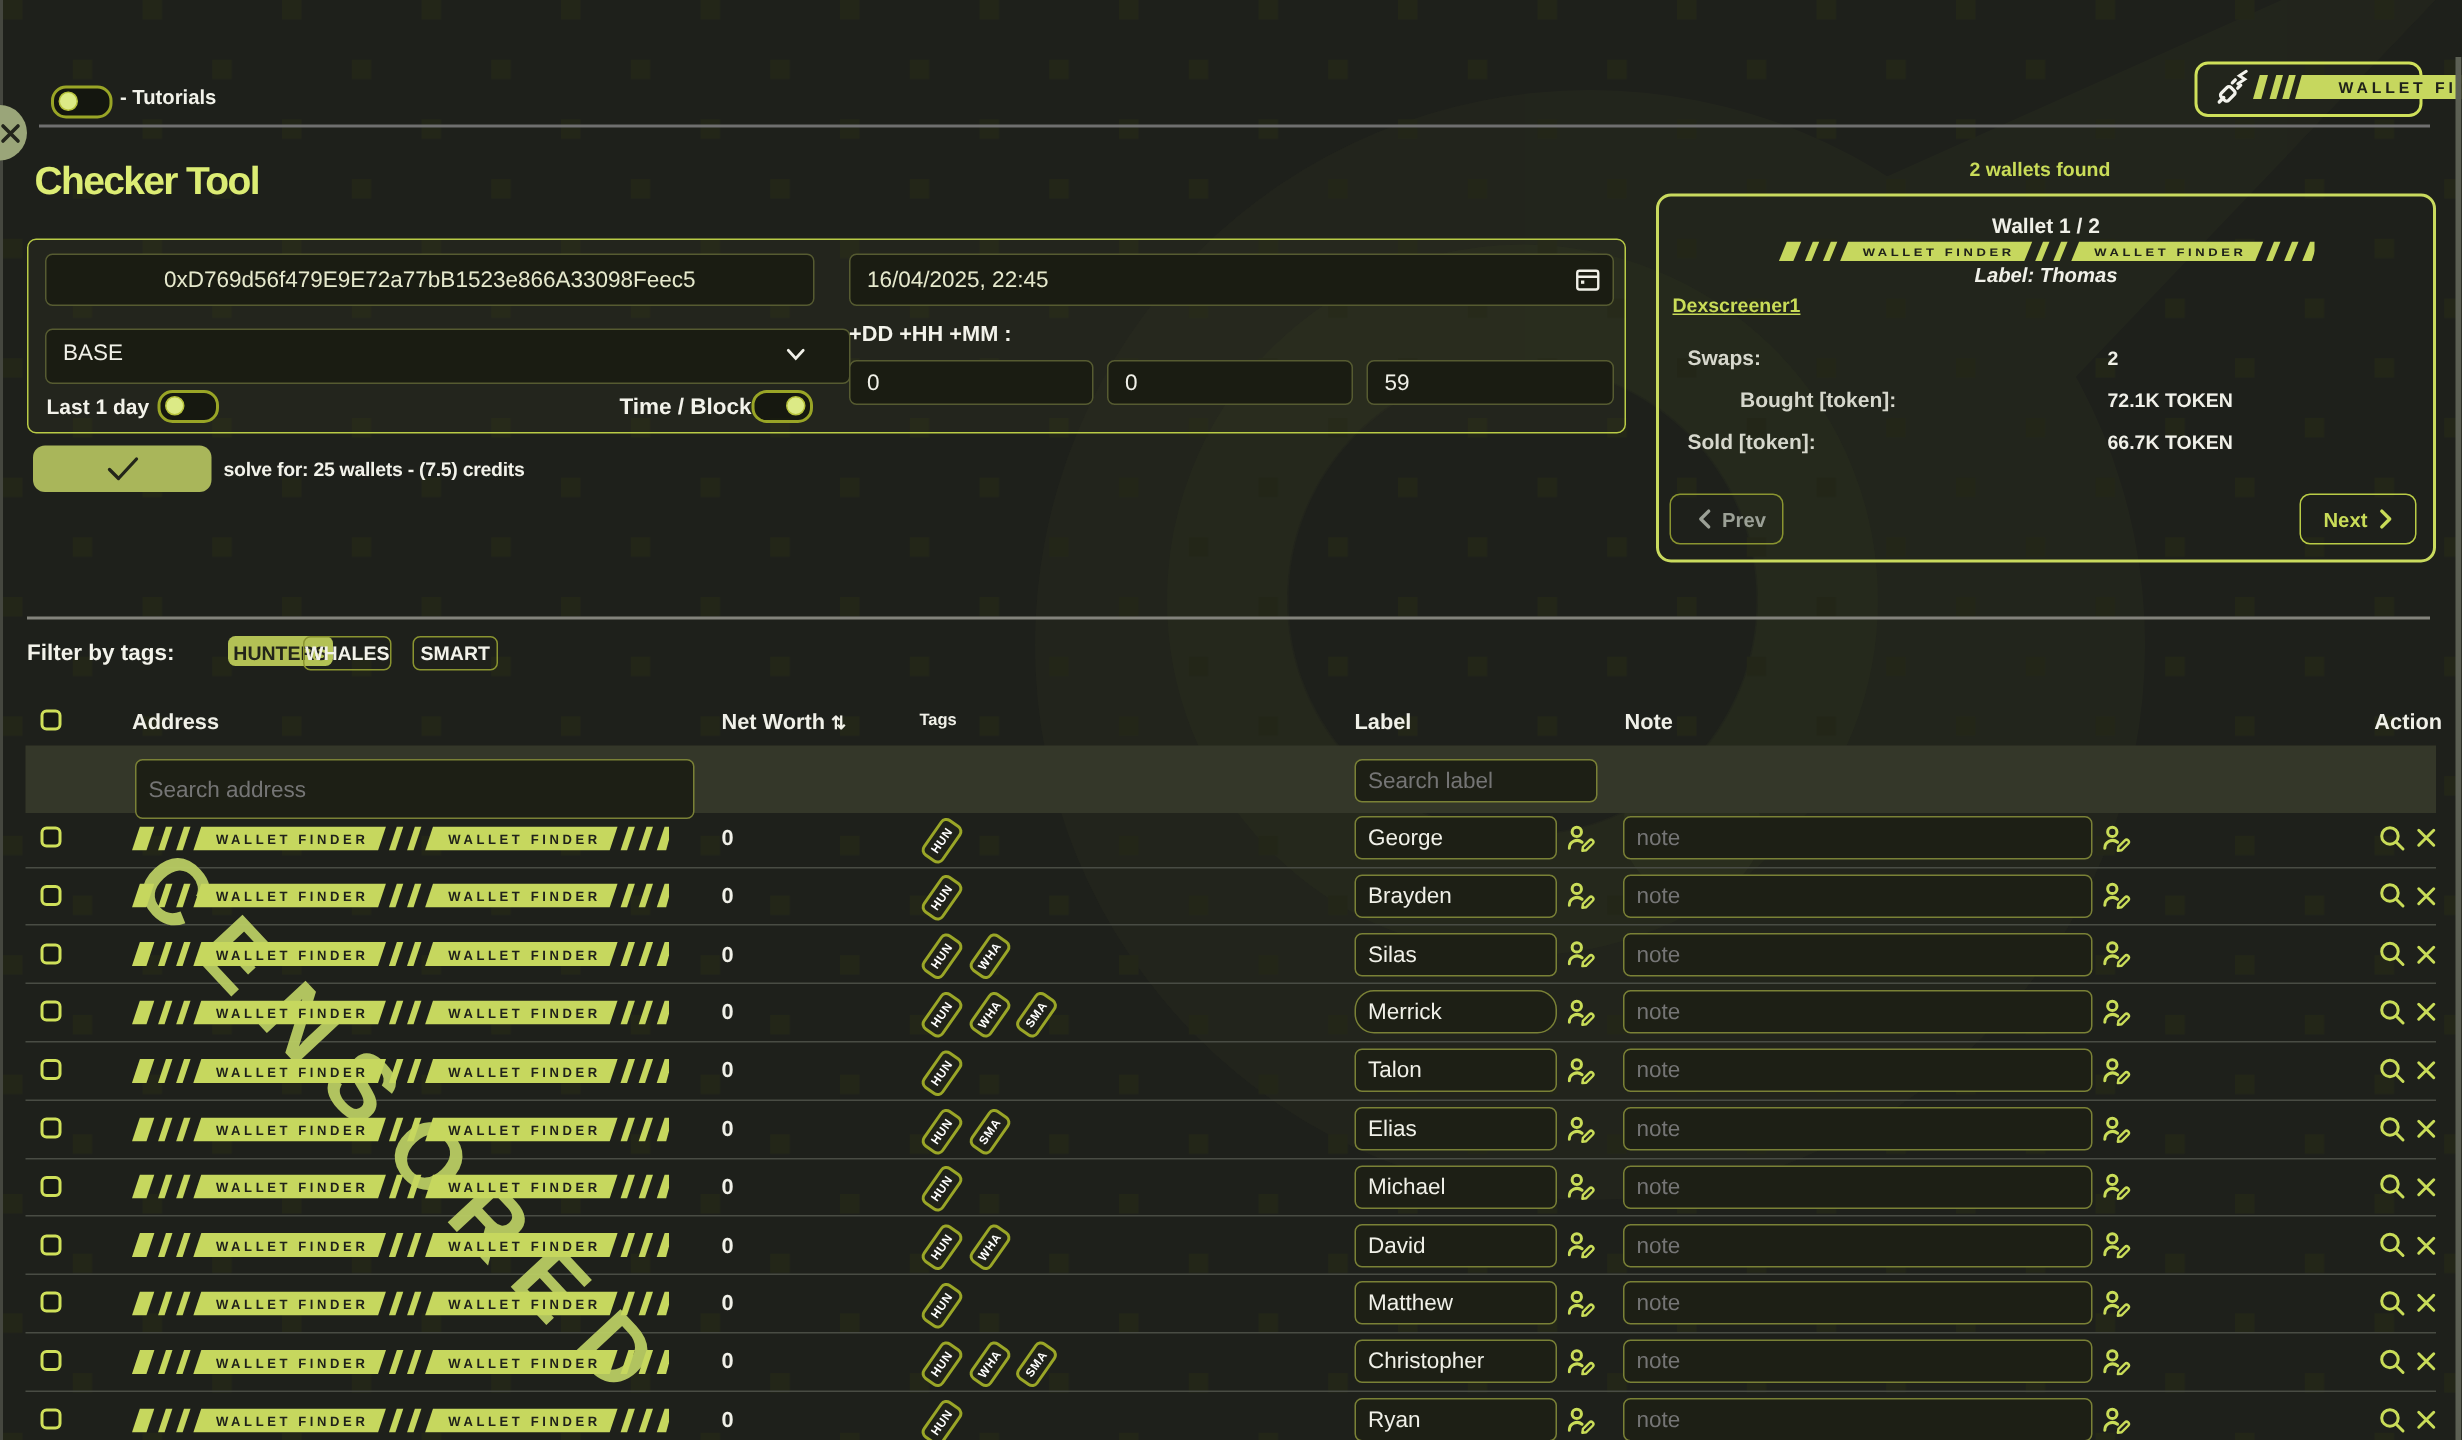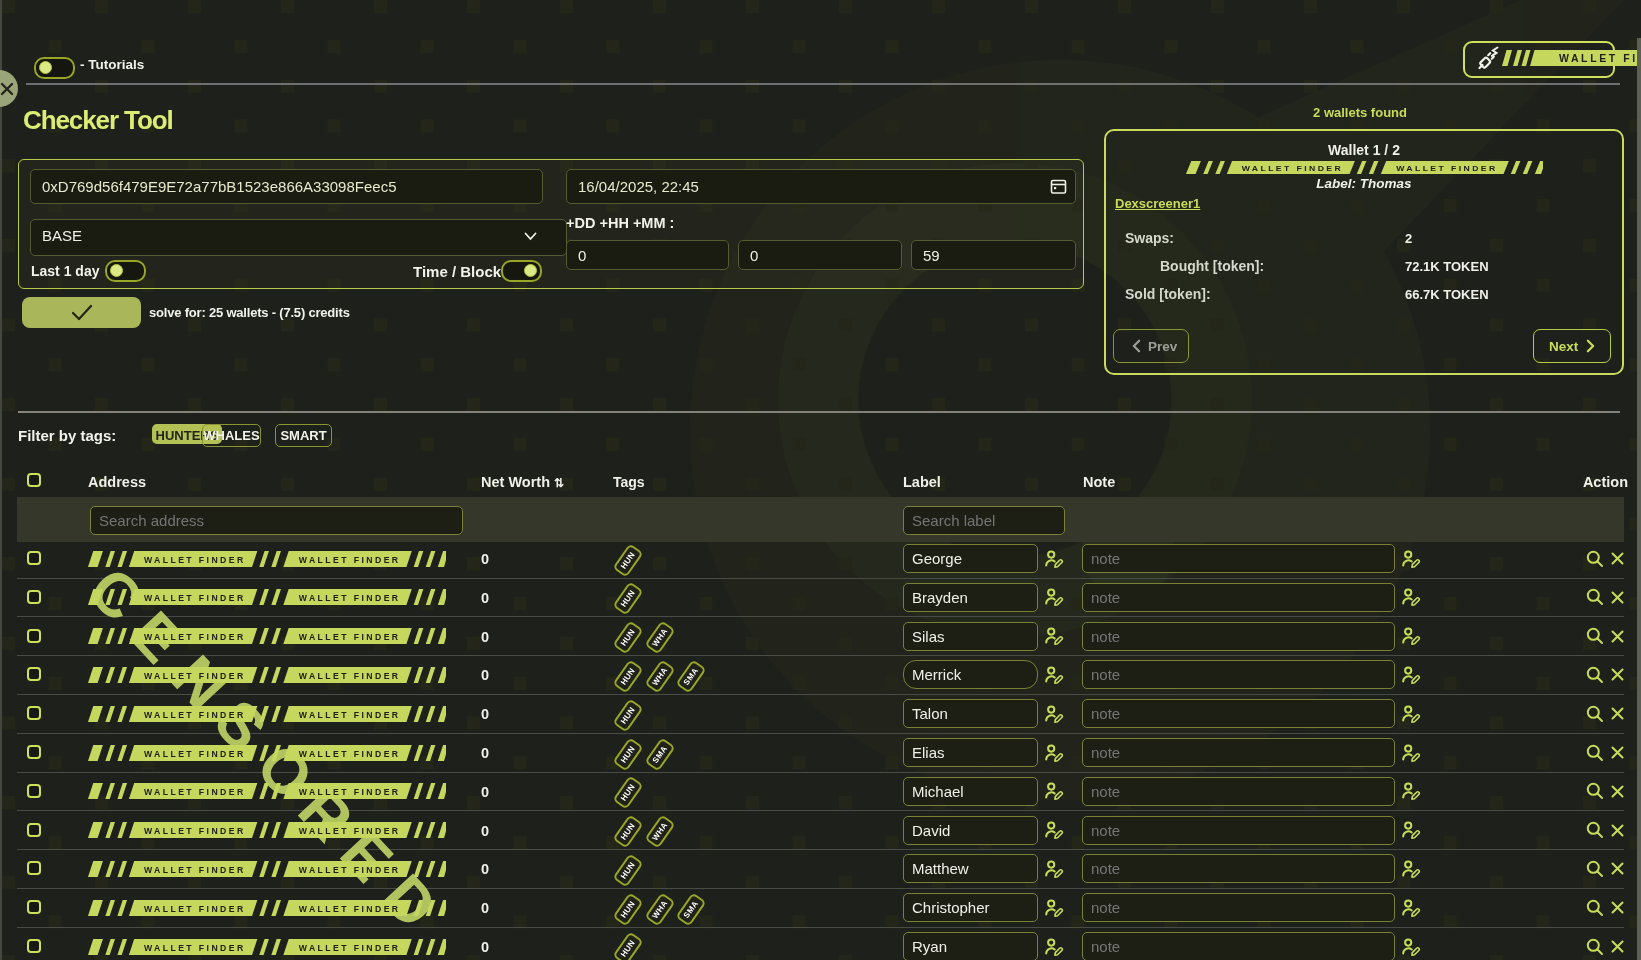"0xD769d56f479E9E72a77bB1523e866A33098Fee" input.inp { text-align: none -> center }
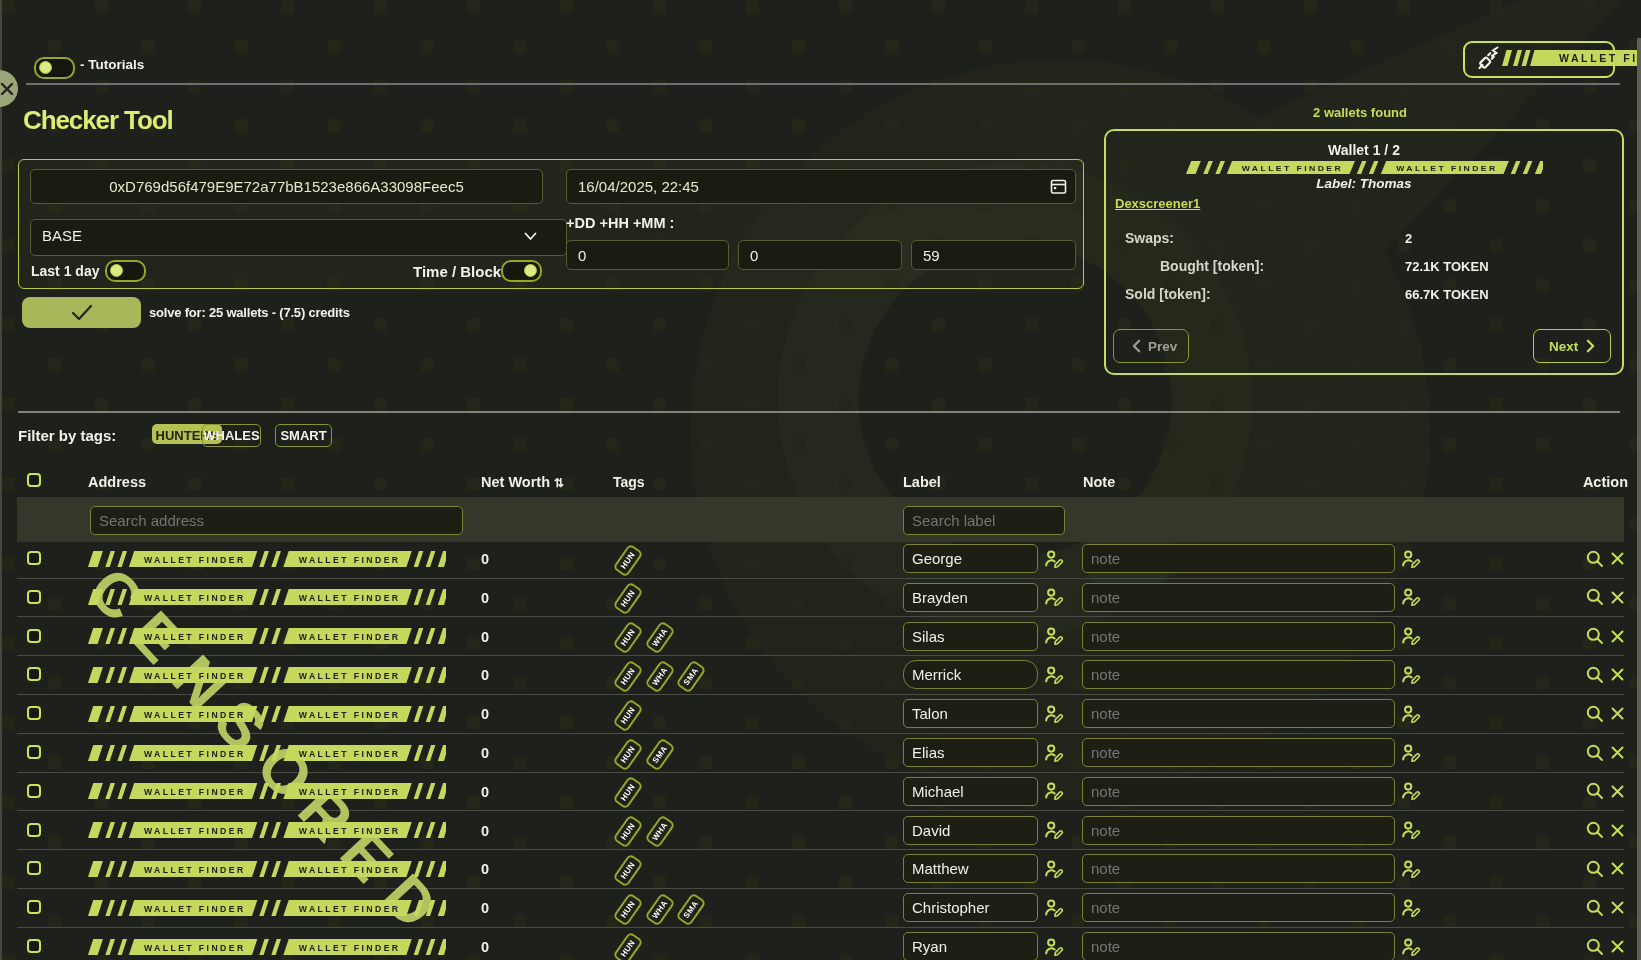"Tags" div.abs { font-size: 14px -> 11px }
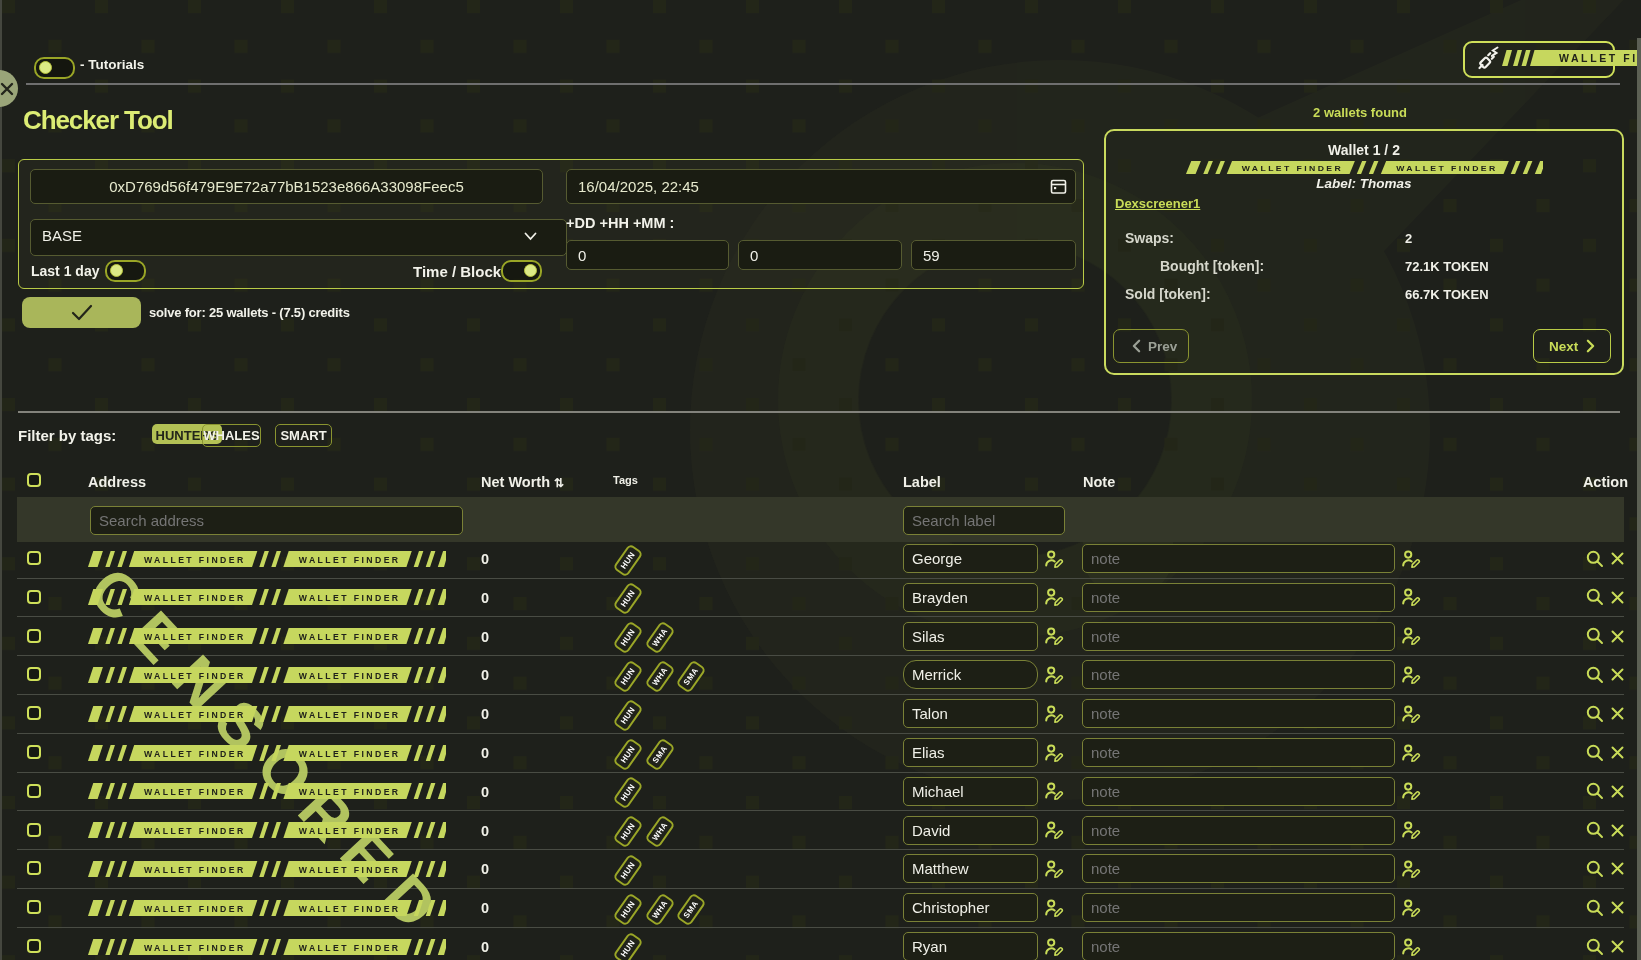"Search address" input.tbl-inp { height: 29px -> 40px }
